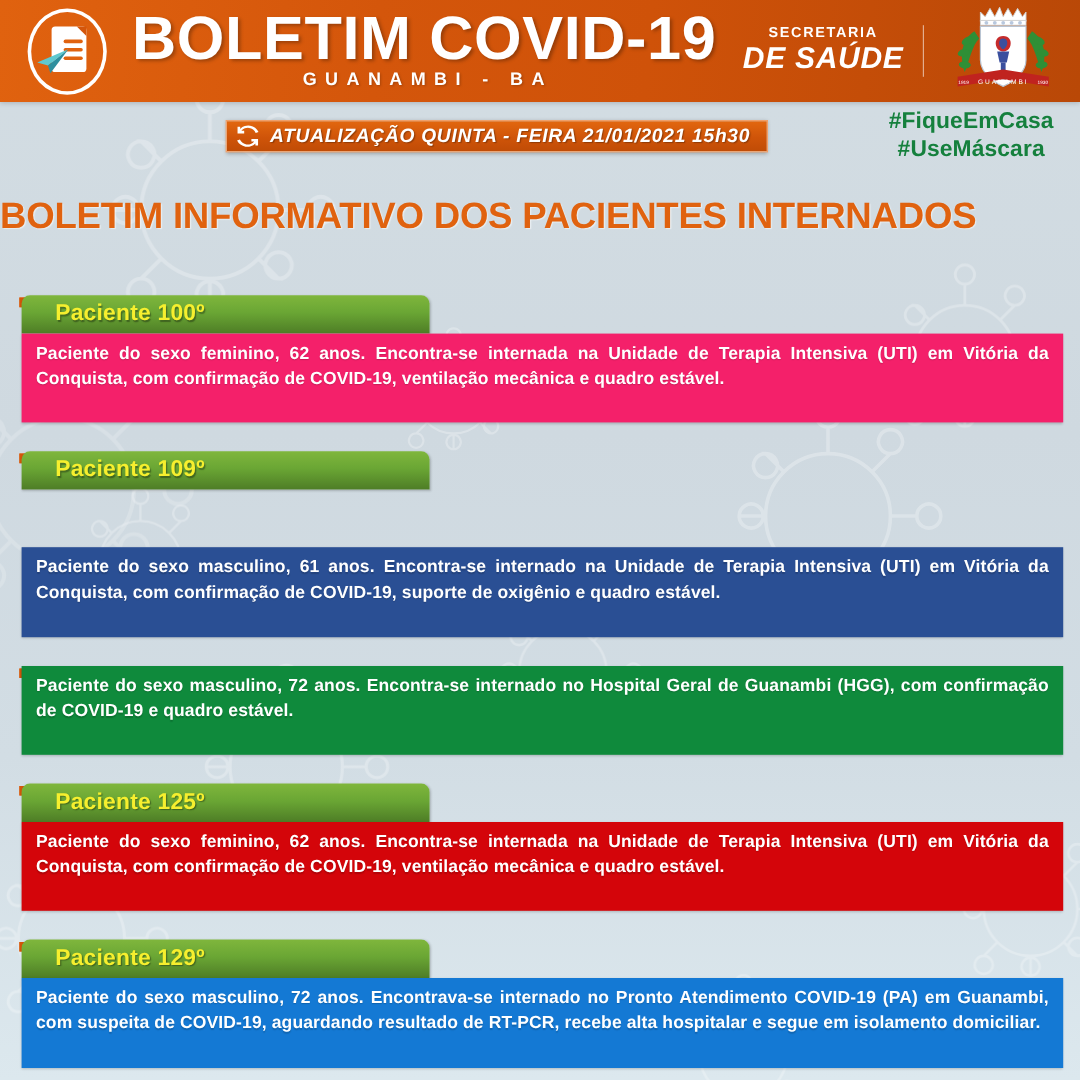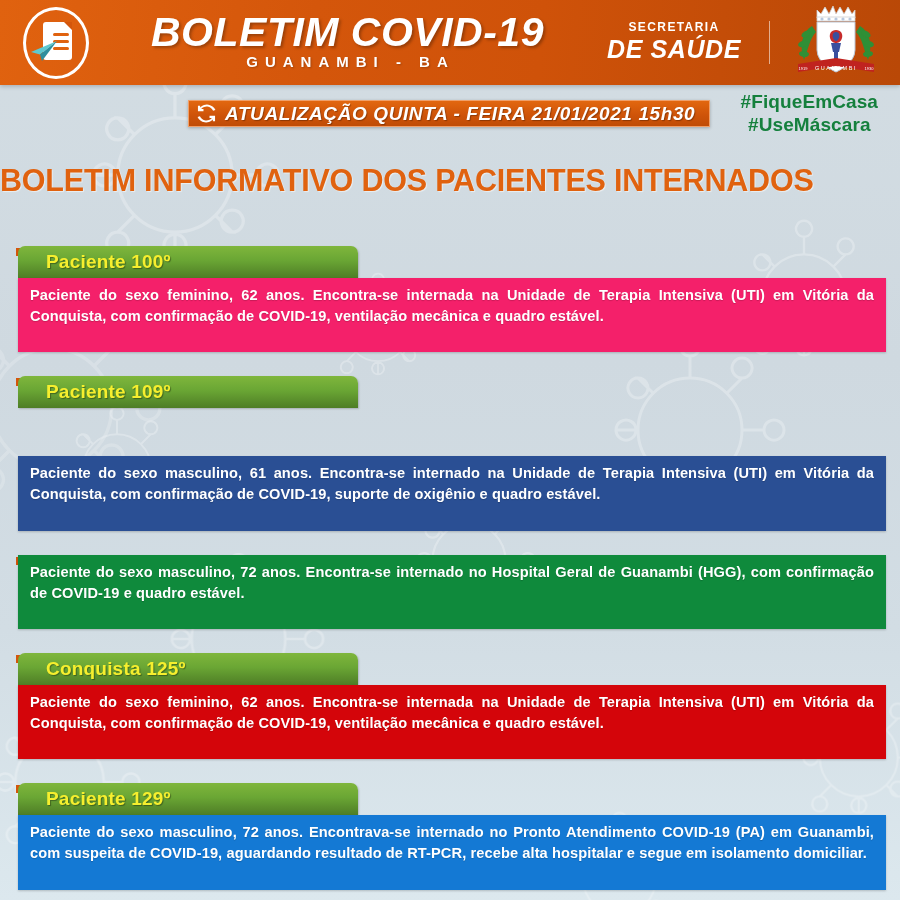"BOLETIM COVID-19" .main-title { font-size: 41px -> 51px; font-style: italic -> none }
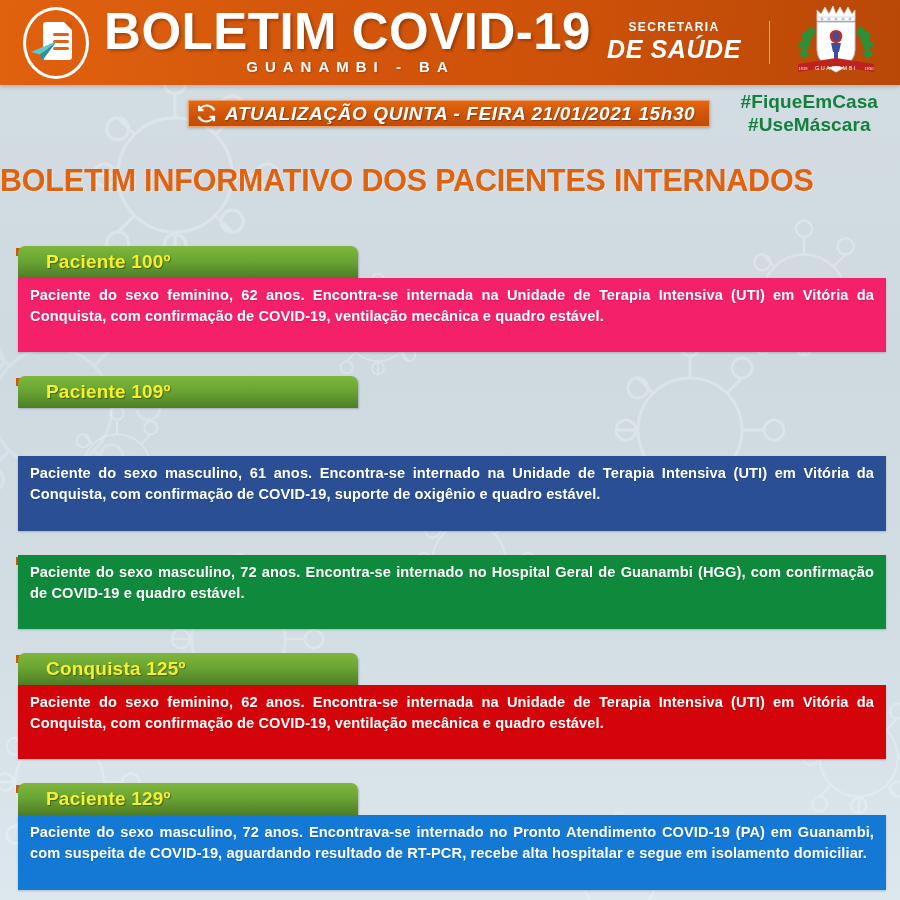"SECRETARIA" .secretaria { padding-right: 28px -> 16px }
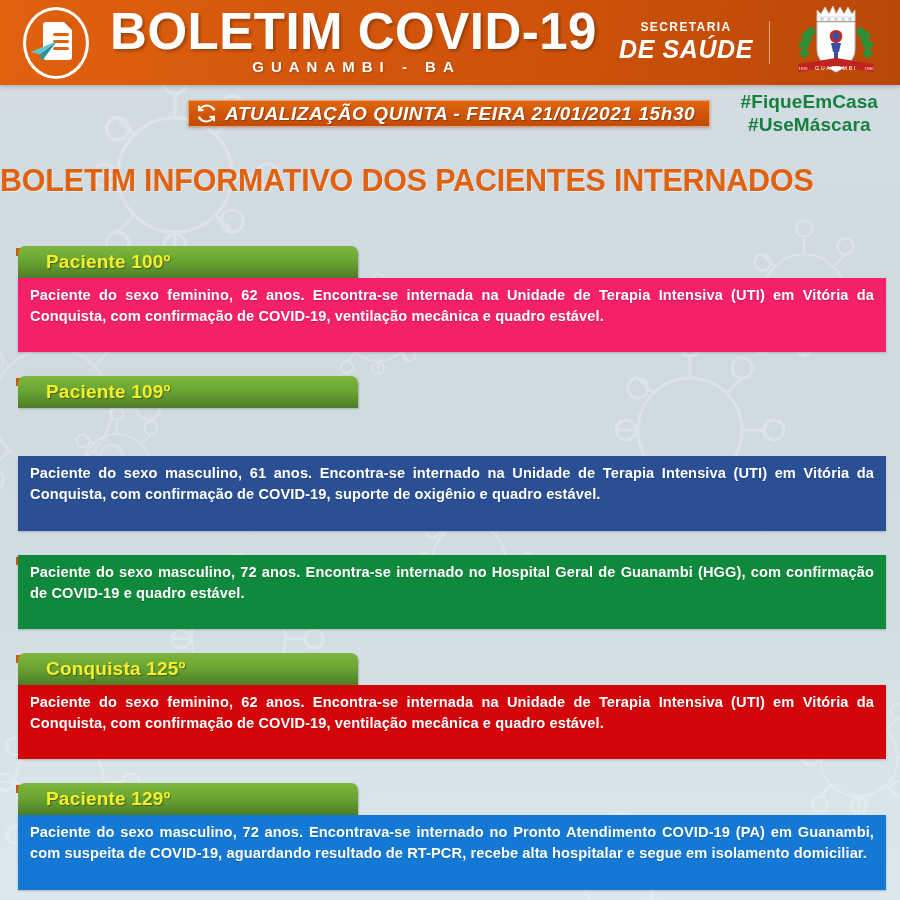"ATUALIZAÇÃO QUINTA - FEIRA 21/01/2021" .update-text { font-size: 19px -> 16px }
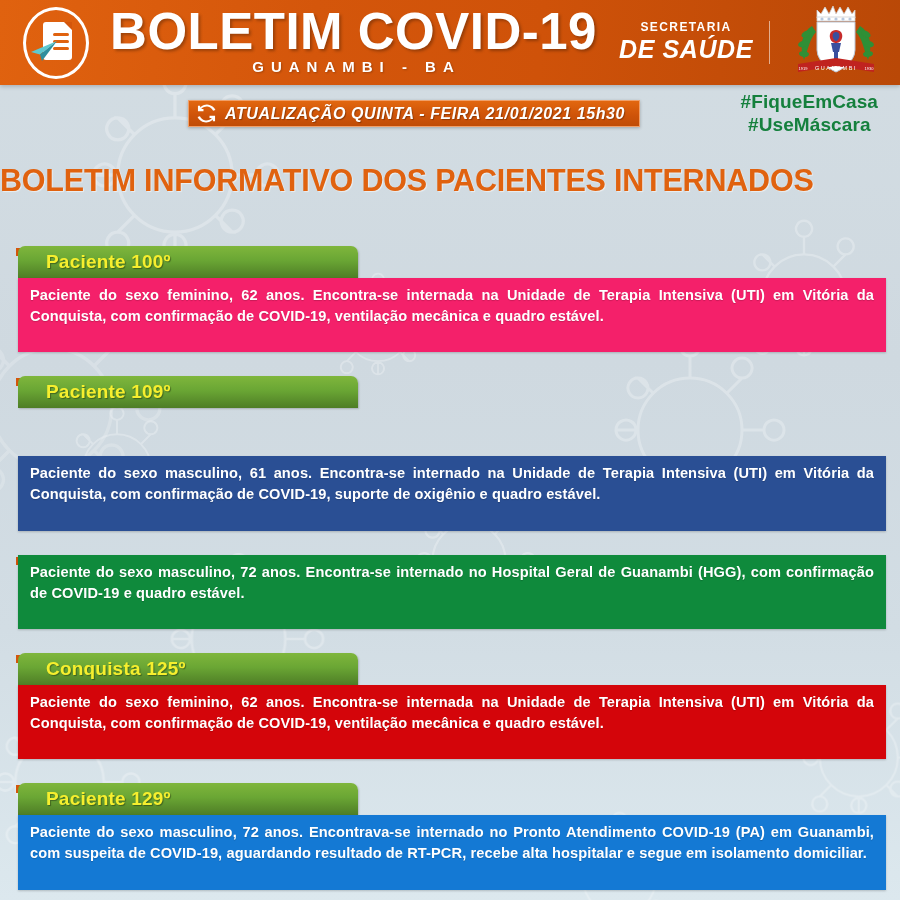"Conquista 125º" span.tab-label { text: Conquista -> Paciente }
